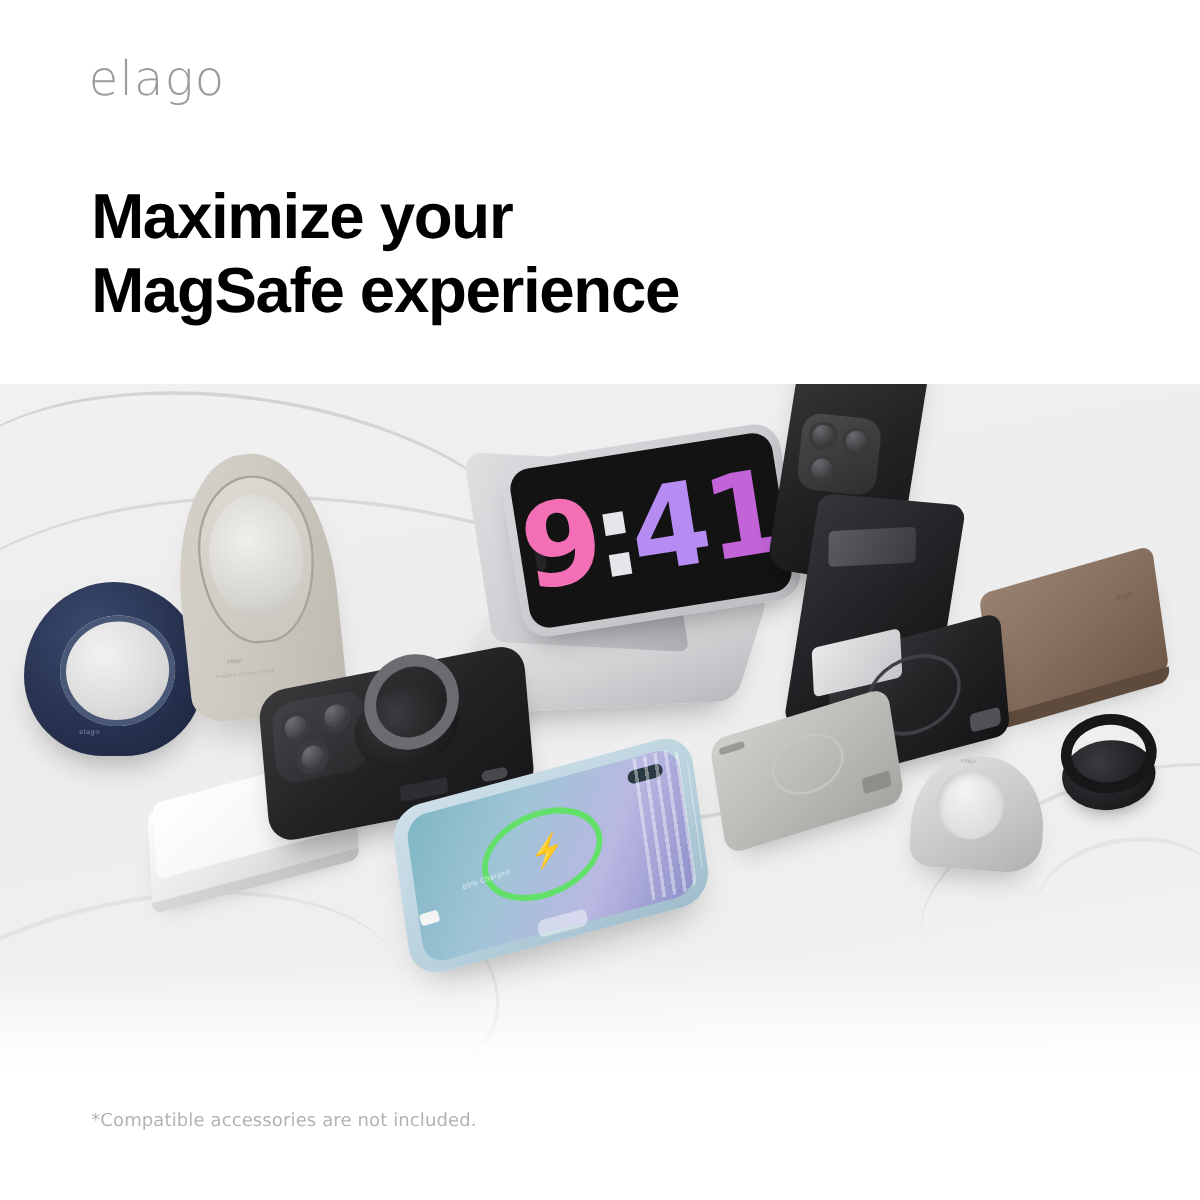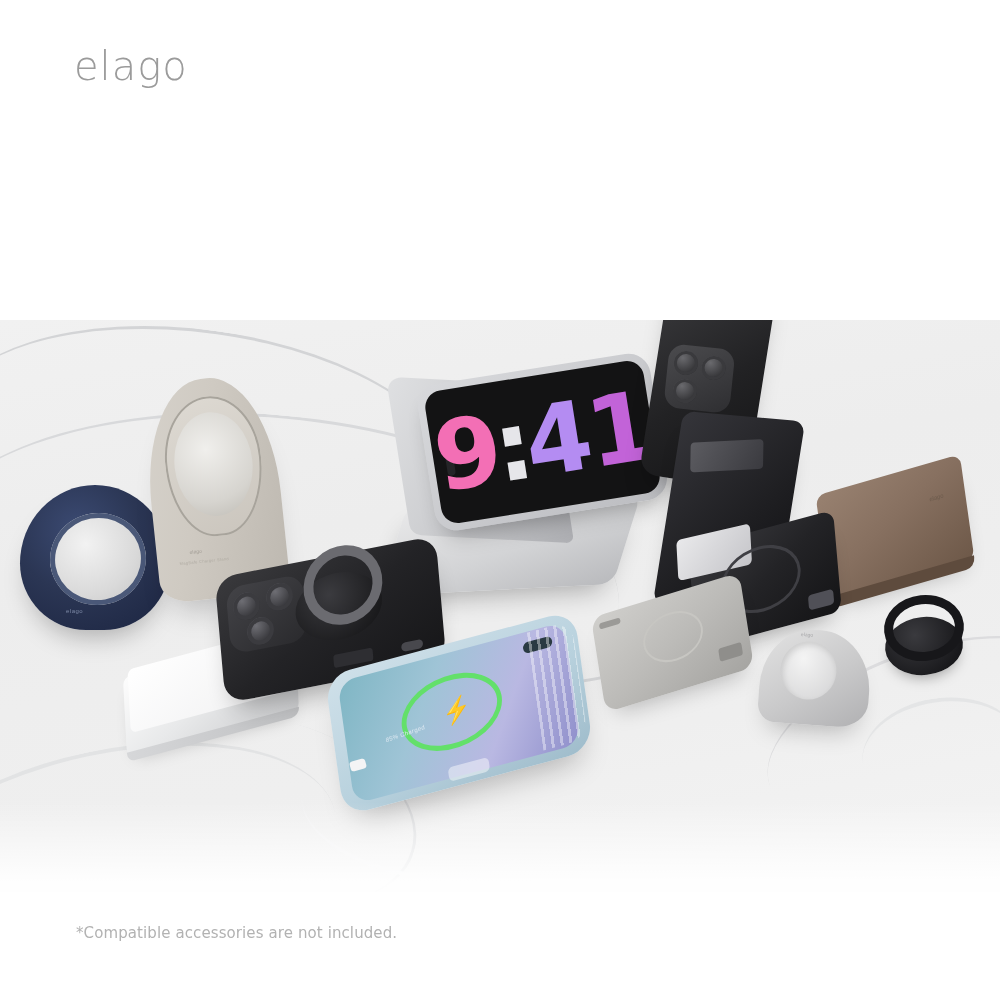"Maximize your" div.headline { html: none -> <div>Maximize your MagSafe experience</div> }
